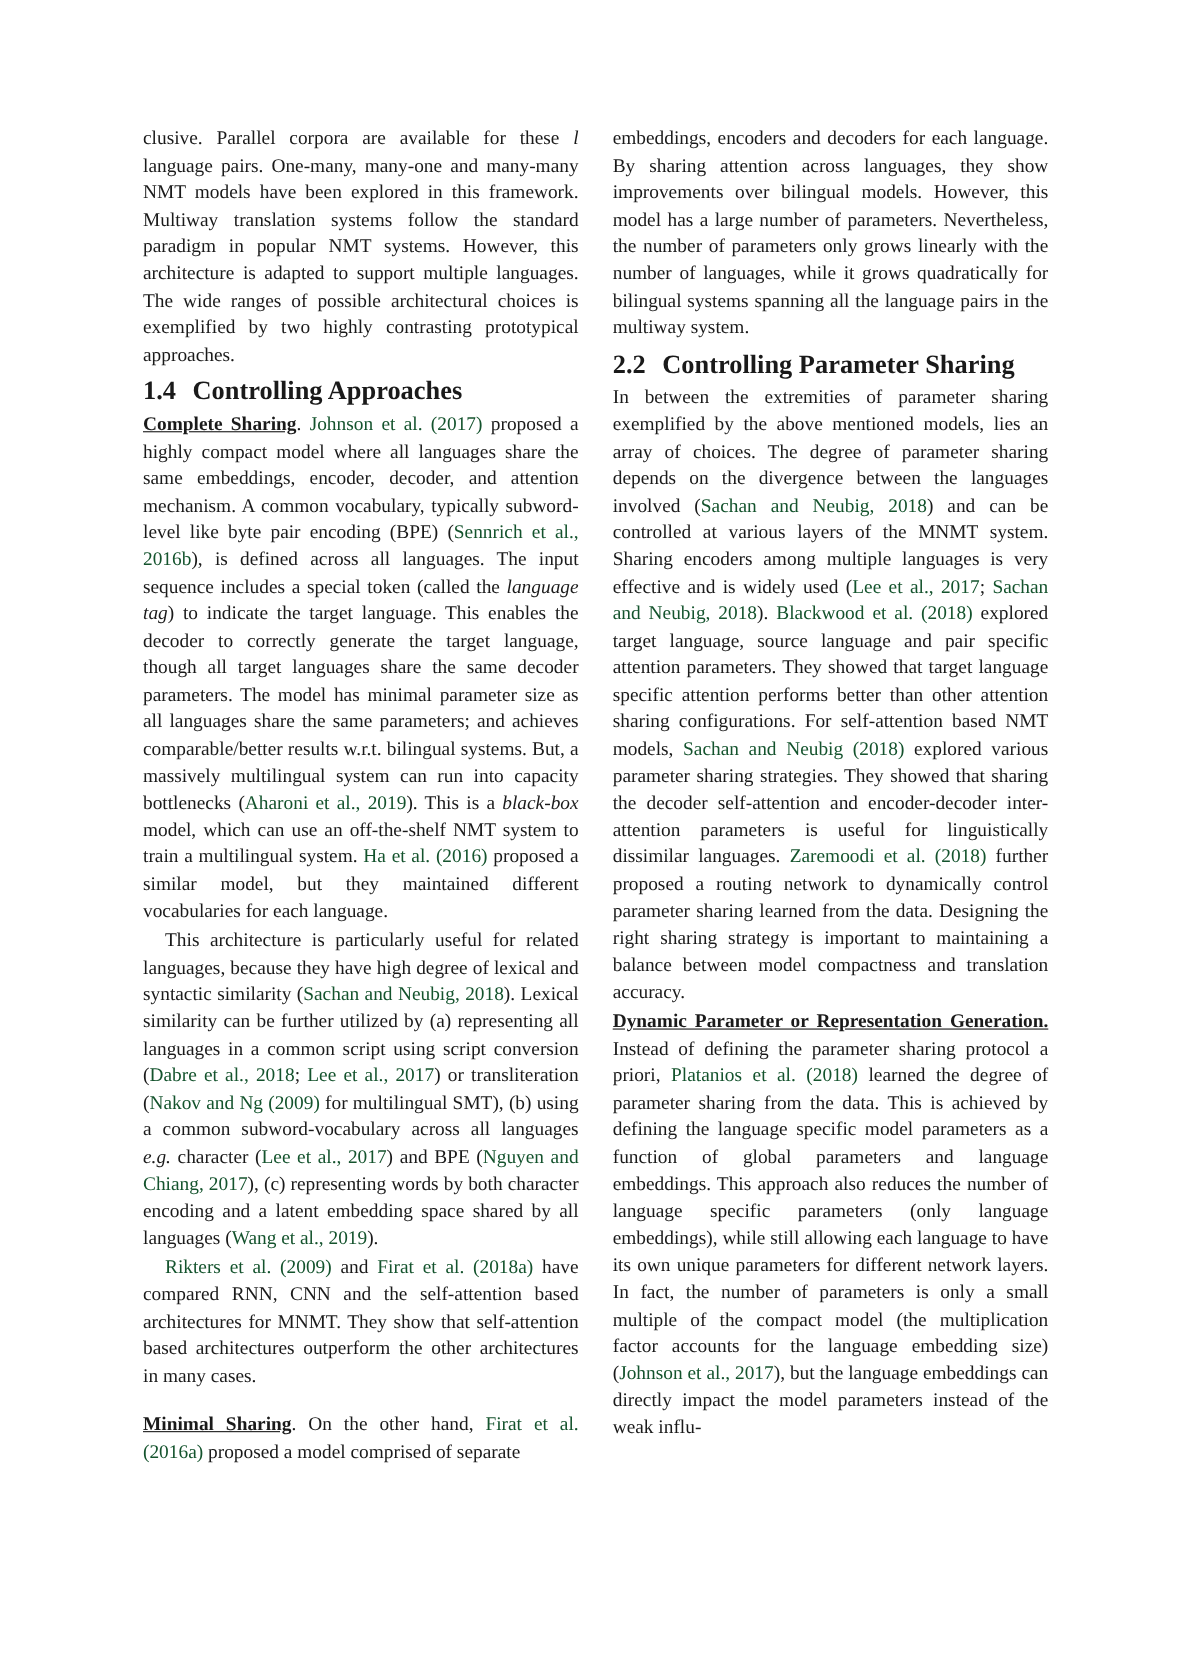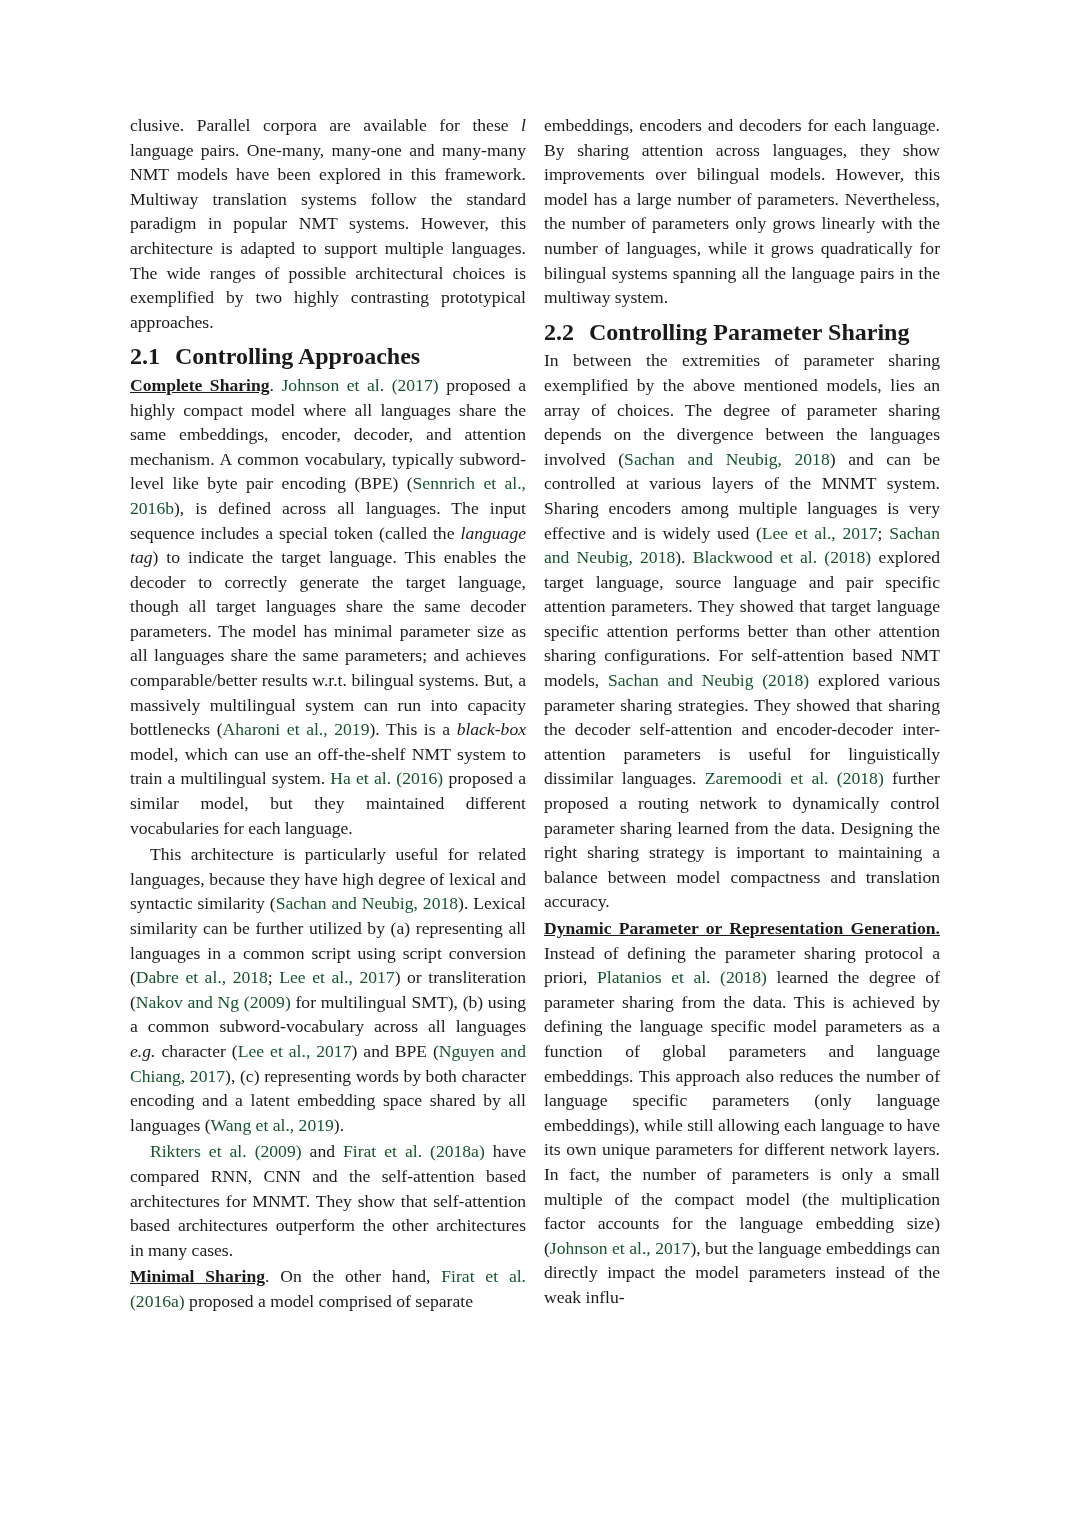"embeddings, encoders and decoders for" .col-right { left: 544px -> 557px }
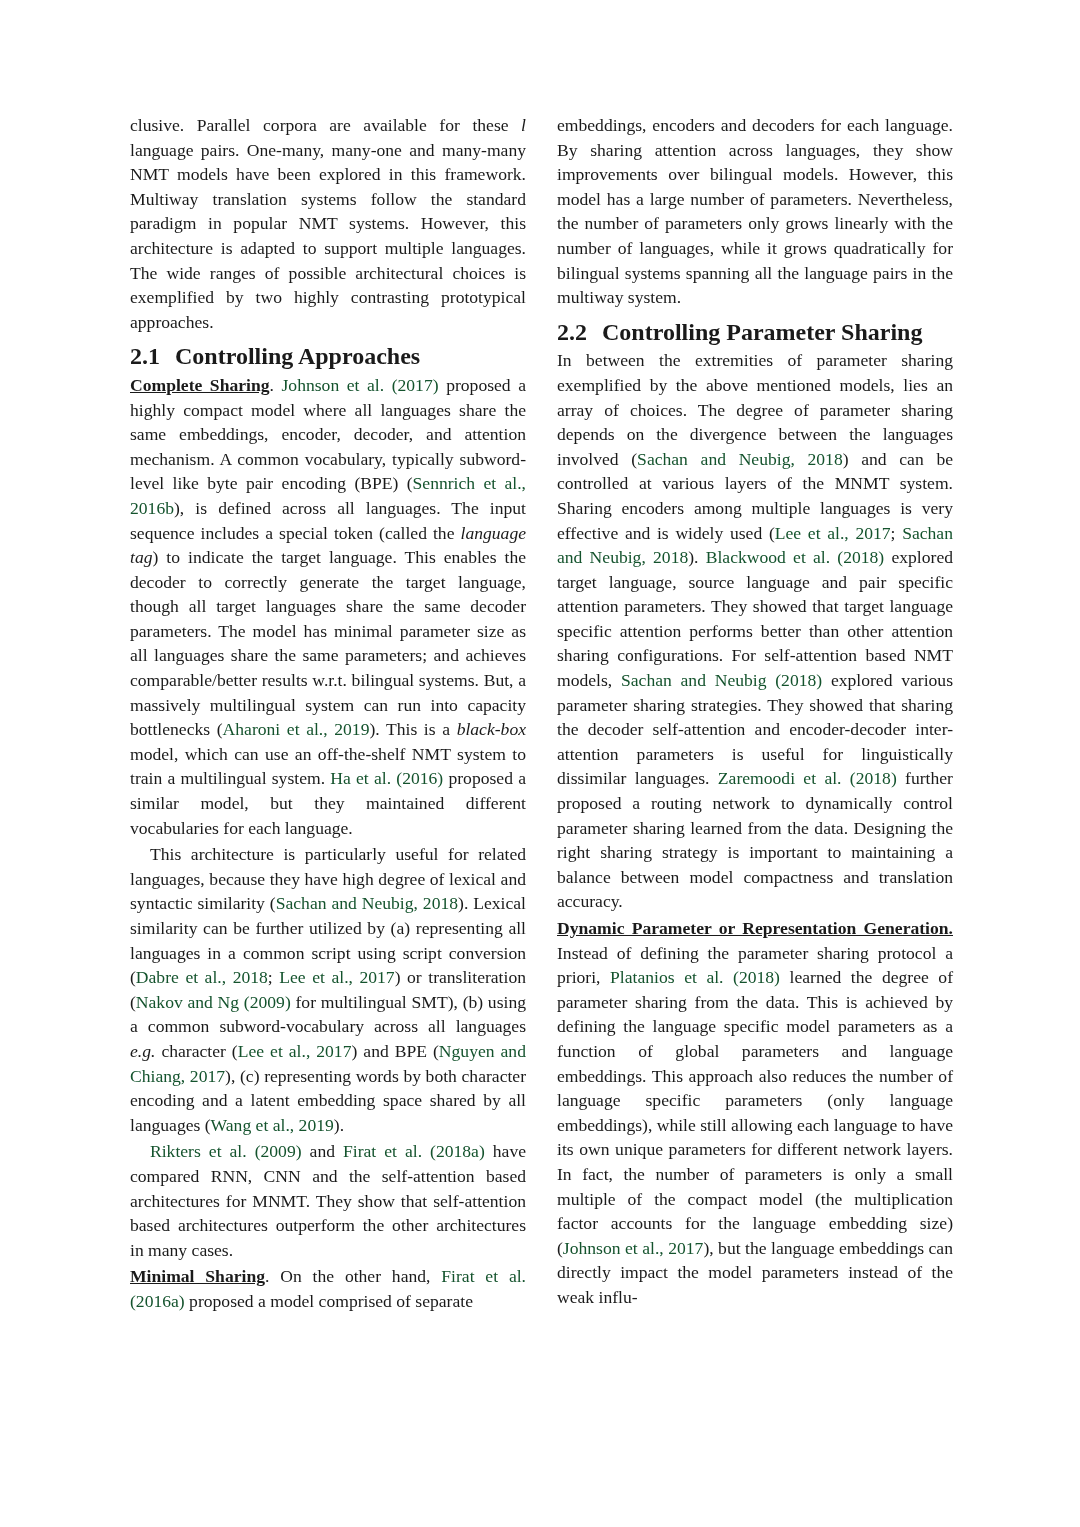"2.1" span.num { text: 2.1 -> 1.4 }
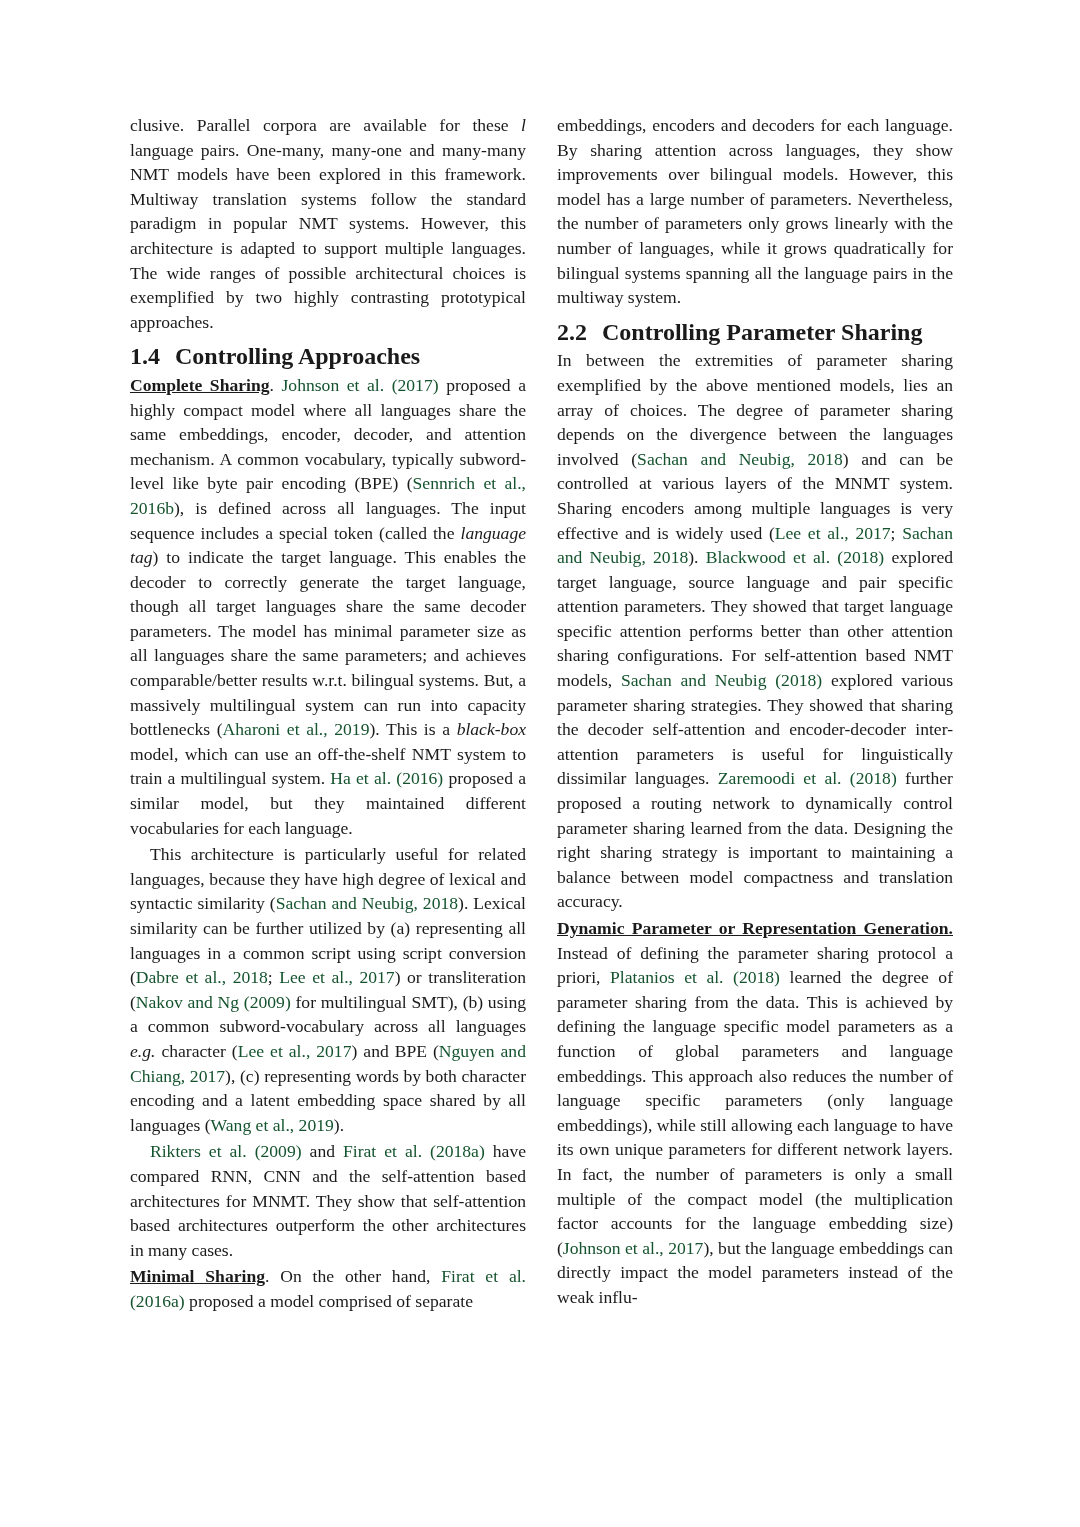"Minimal Sharing. On the other" p { margin-top: 2px -> 20px }
